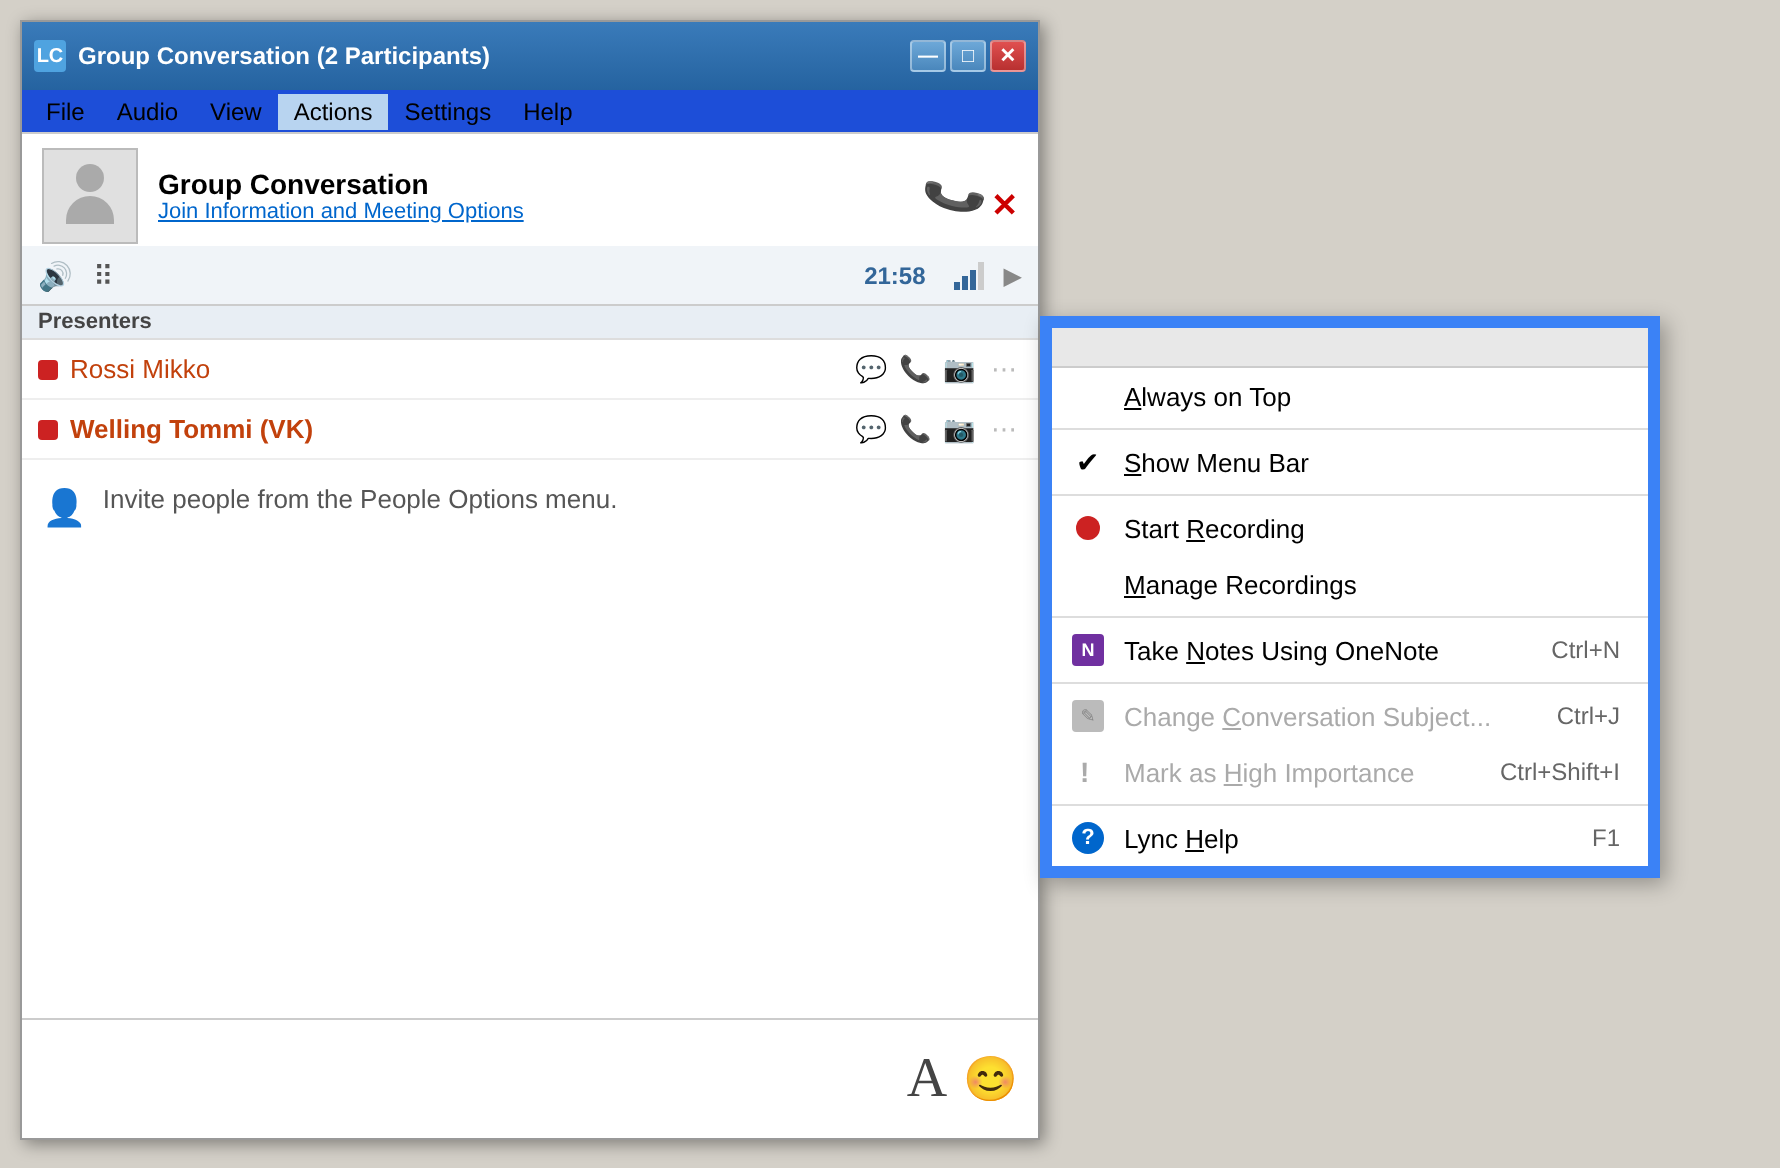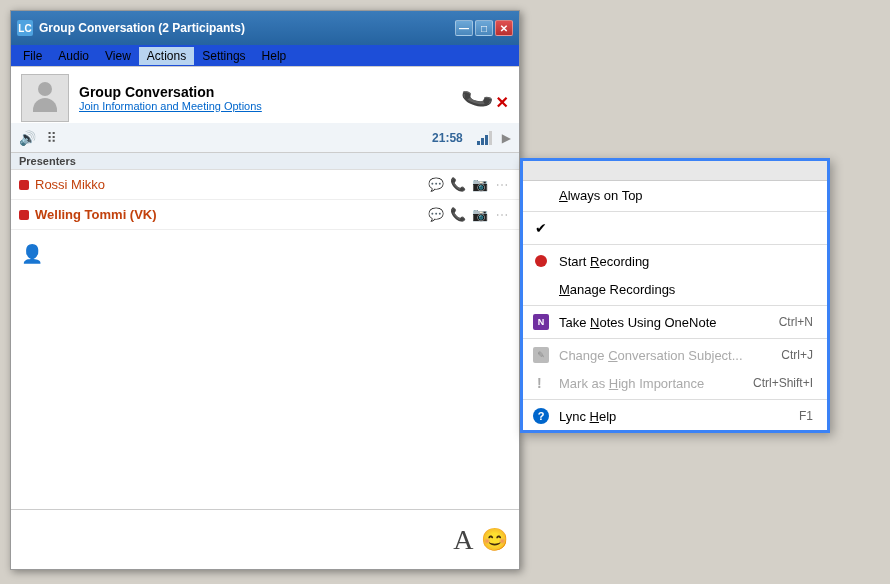"Always on Top" .dropdown-menu { border: 3px solid #3b82f6 -> 6px solid #3b82f6 }
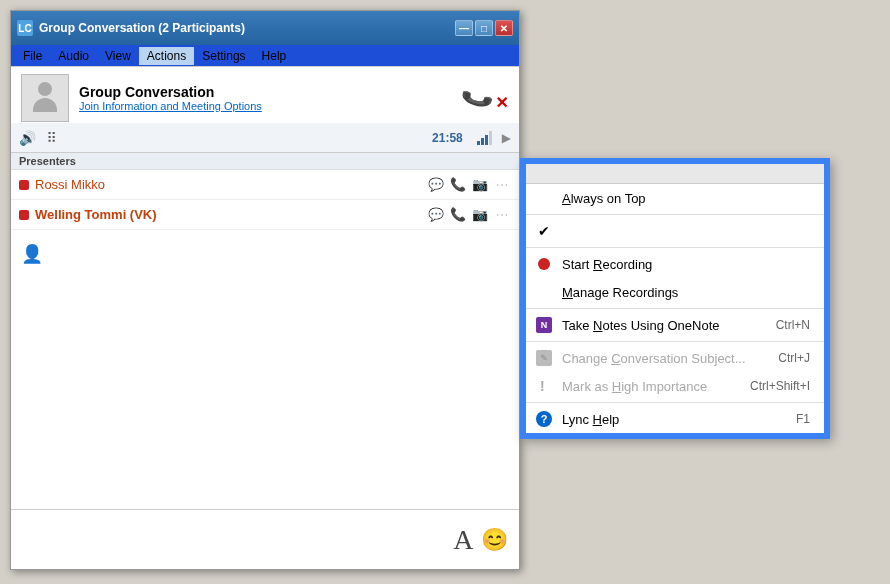"Show Menu Bar" span.menu-entry-label { html: none -> <span><span>S</span>how Menu Bar</span> }
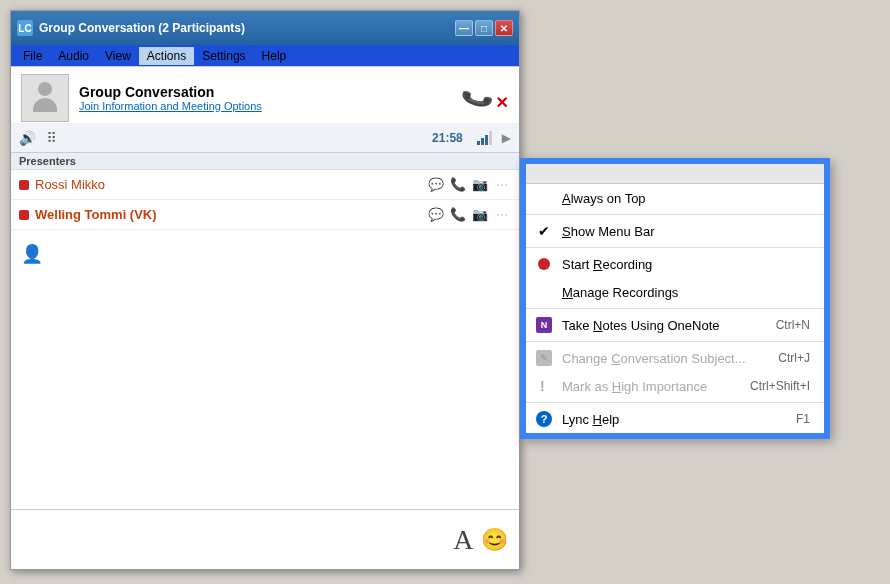"Invite people from the People" span { html: none -> <span>Invite people from the People Options menu.</span> }
